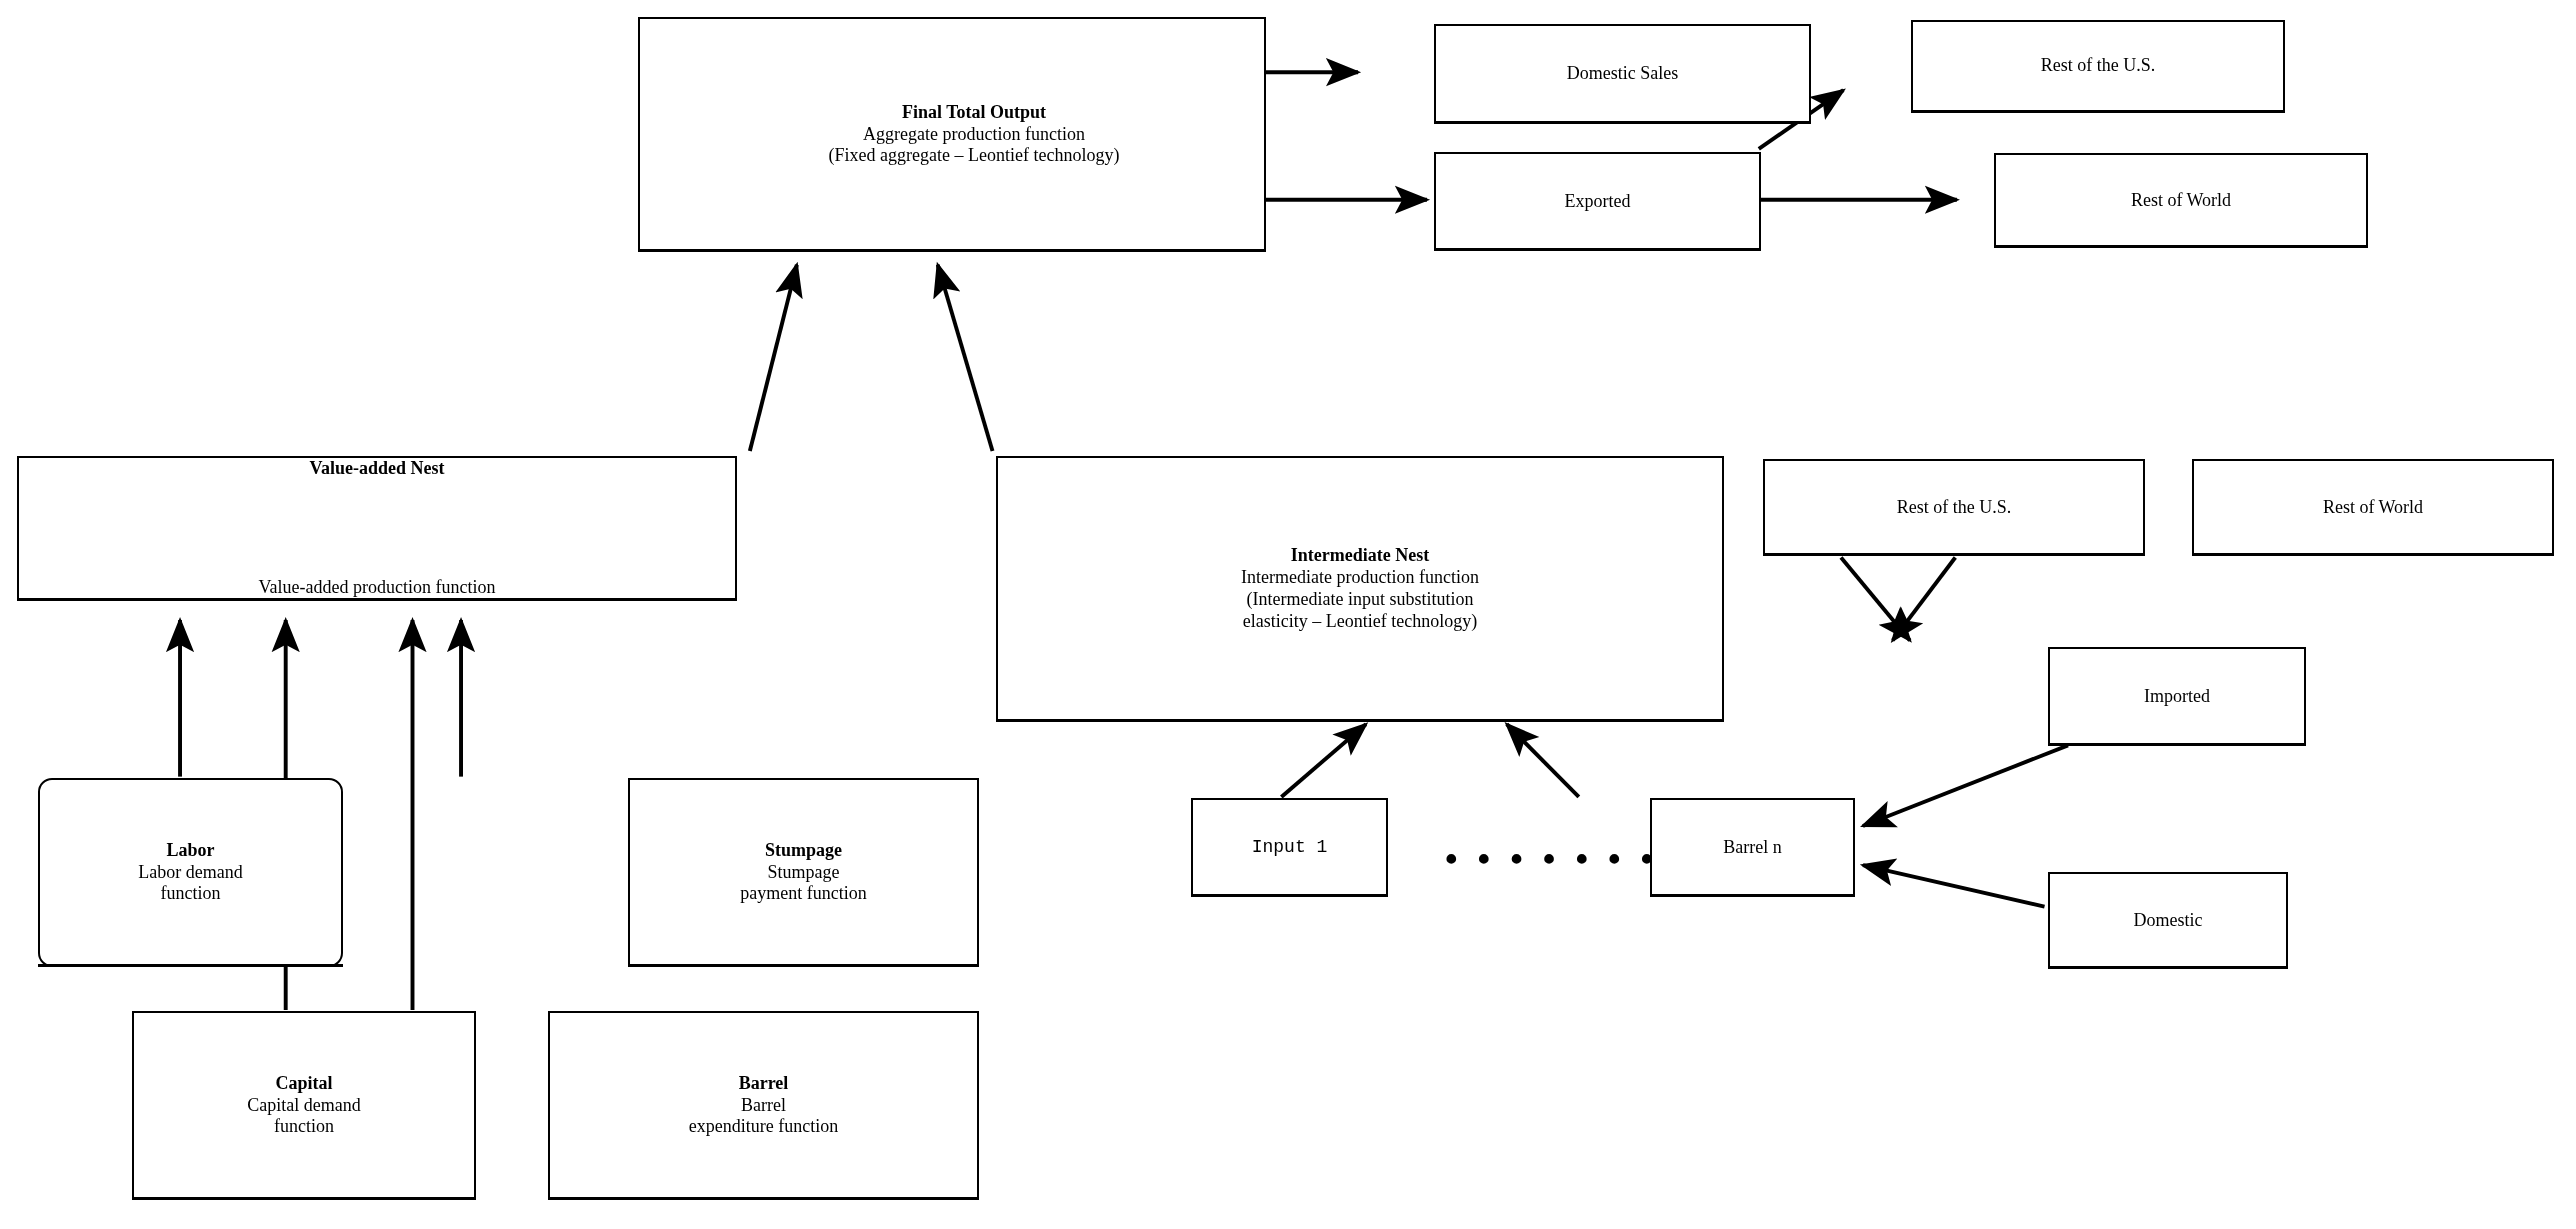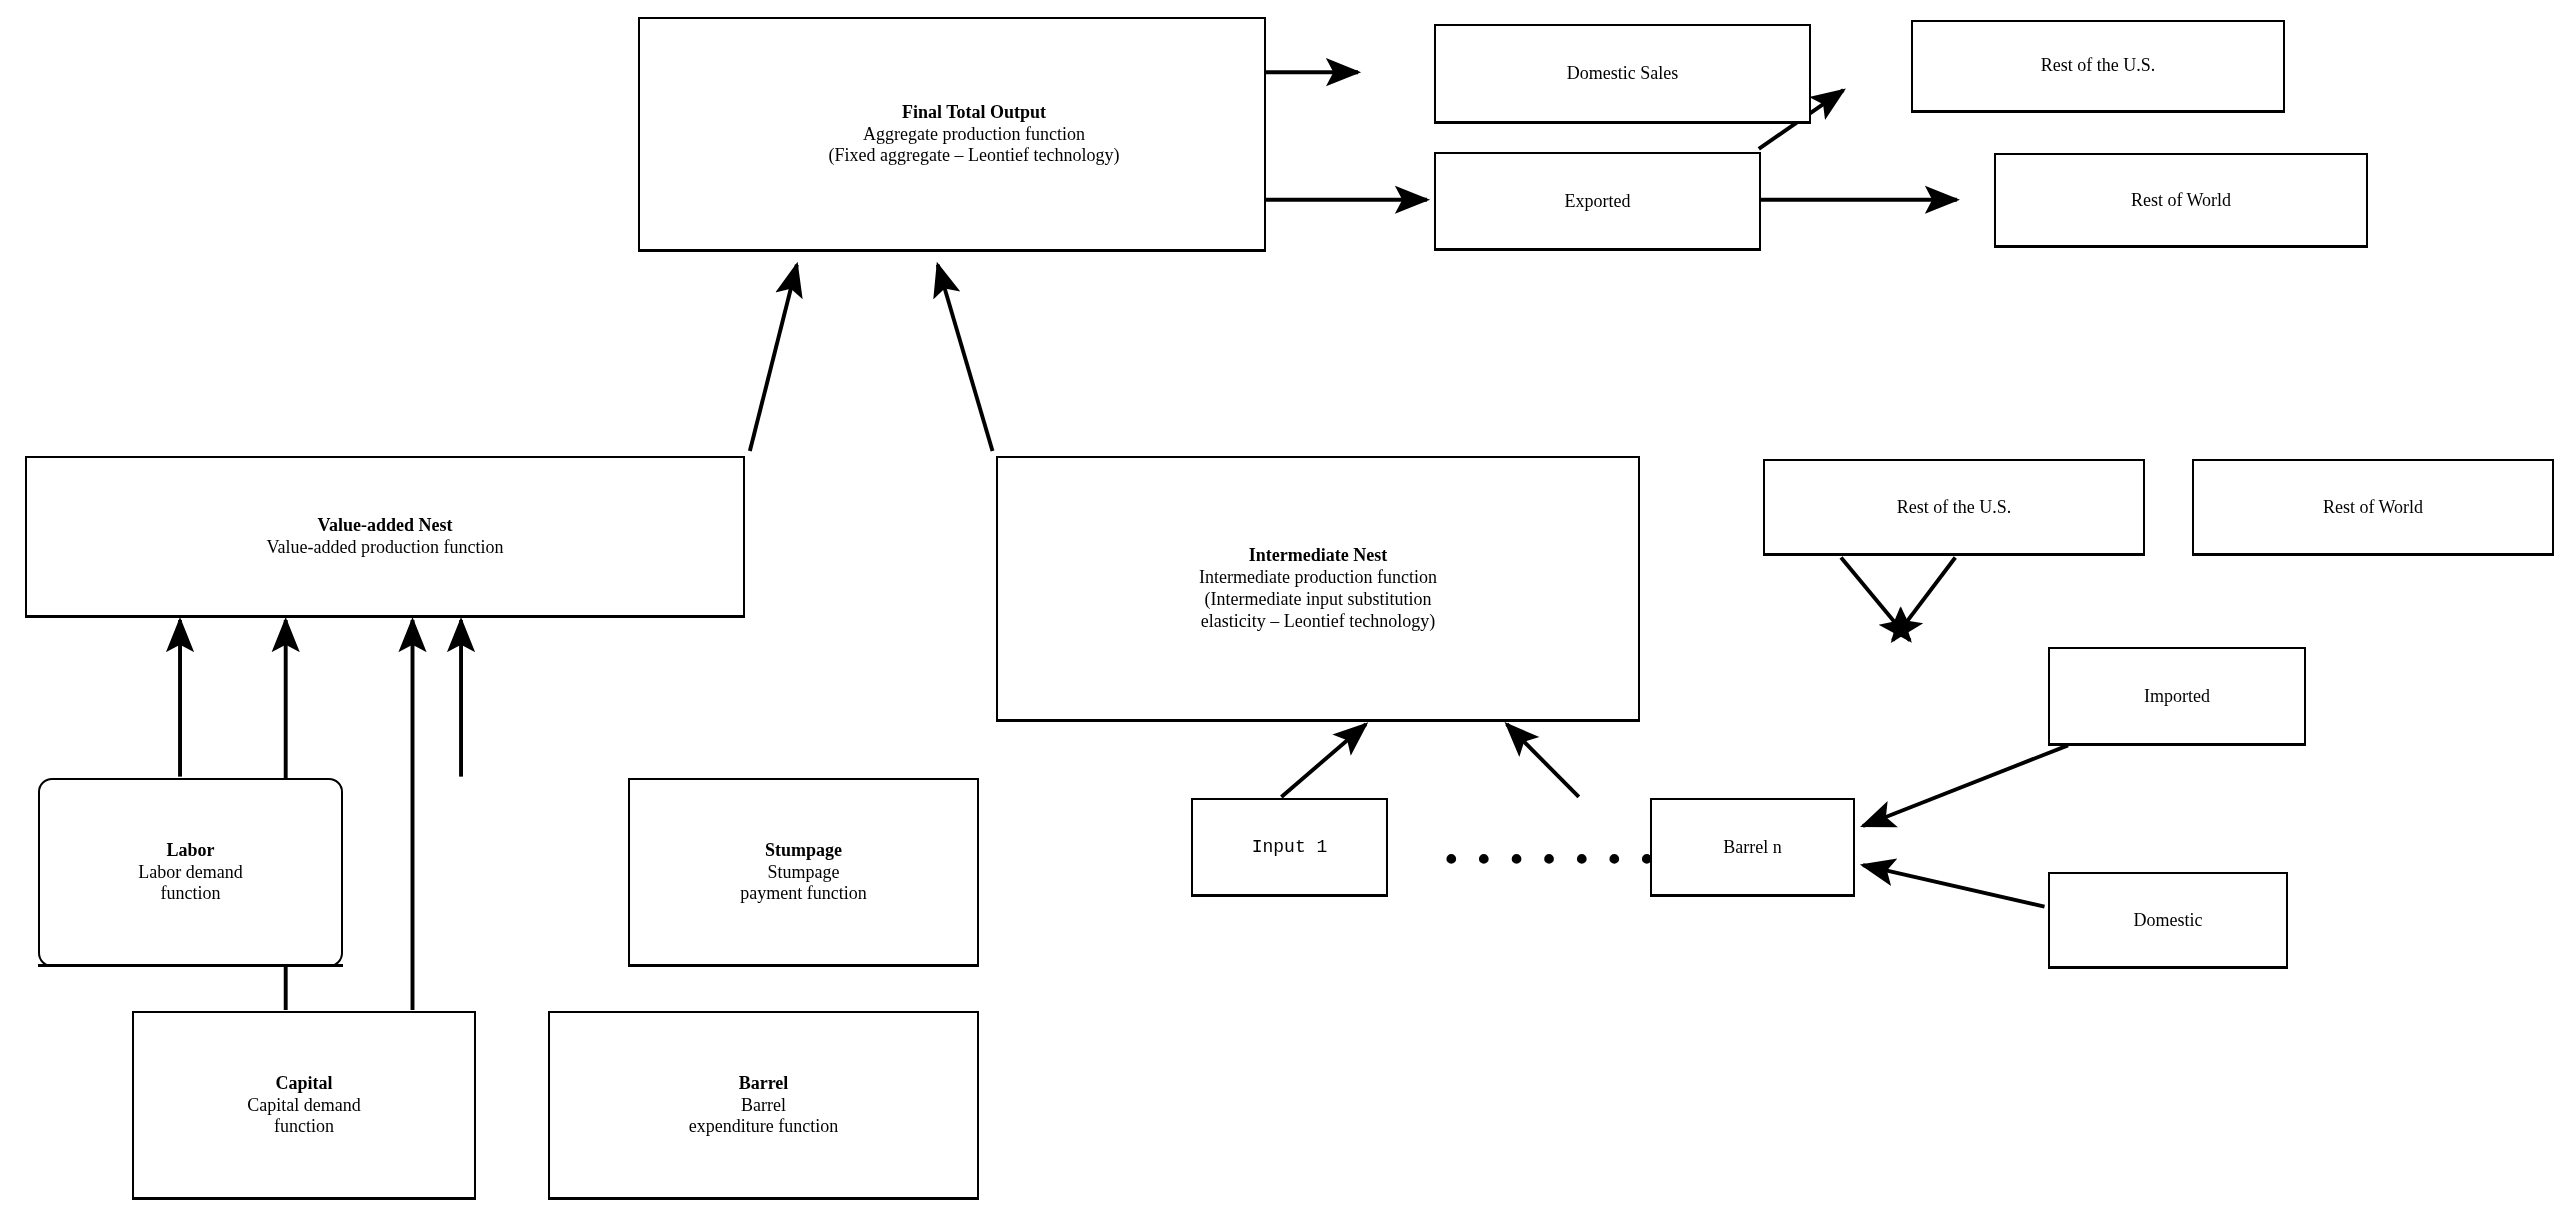"Value-added Nest" div.node { height: 162px -> 145px; justify-content: none -> space-between; left: 25px -> 17px }
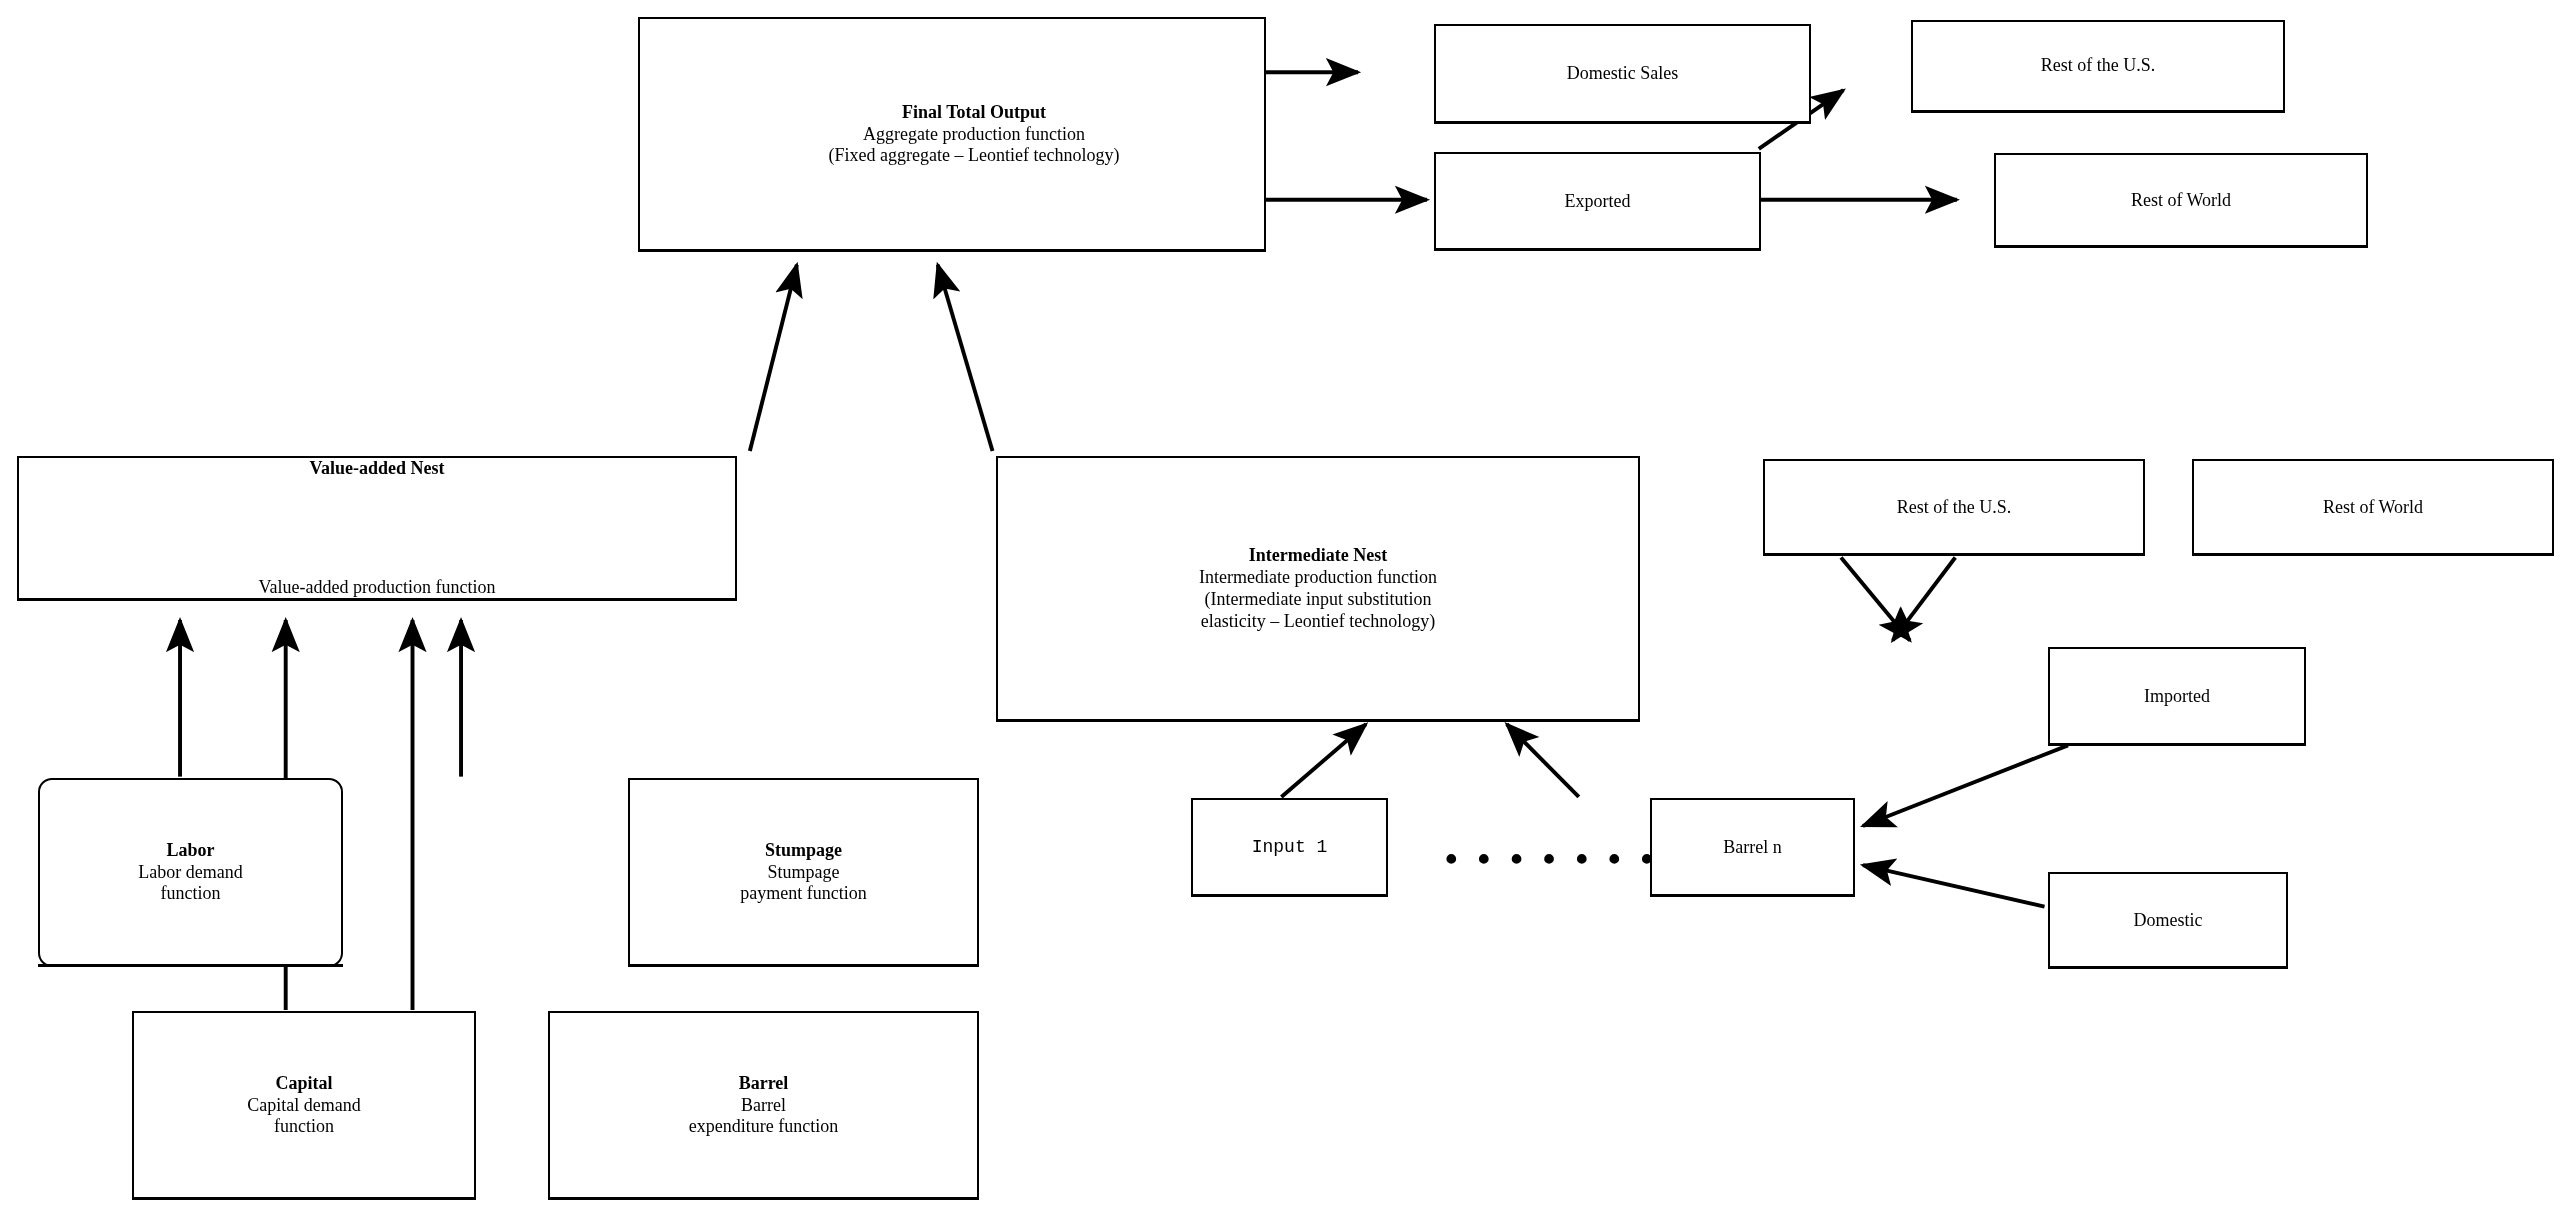"Intermediate Nest" div.node { width: 644px -> 728px }
